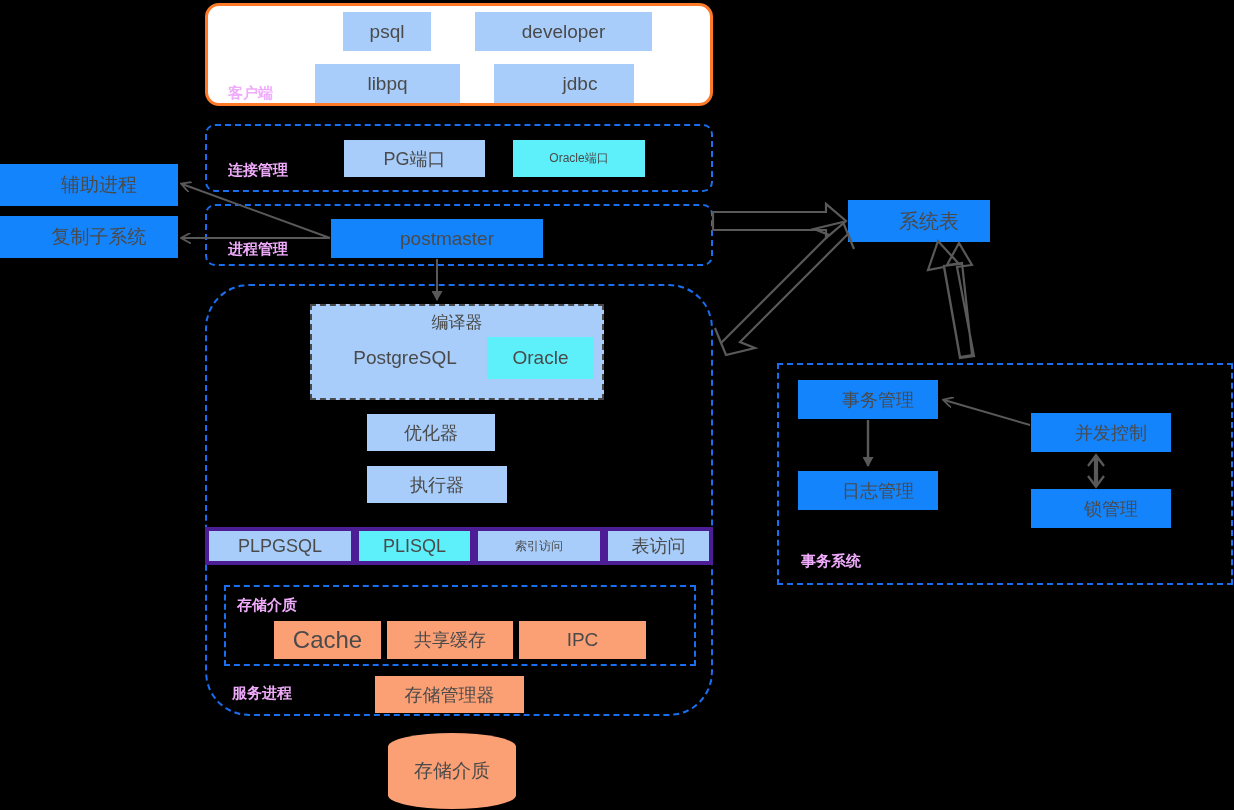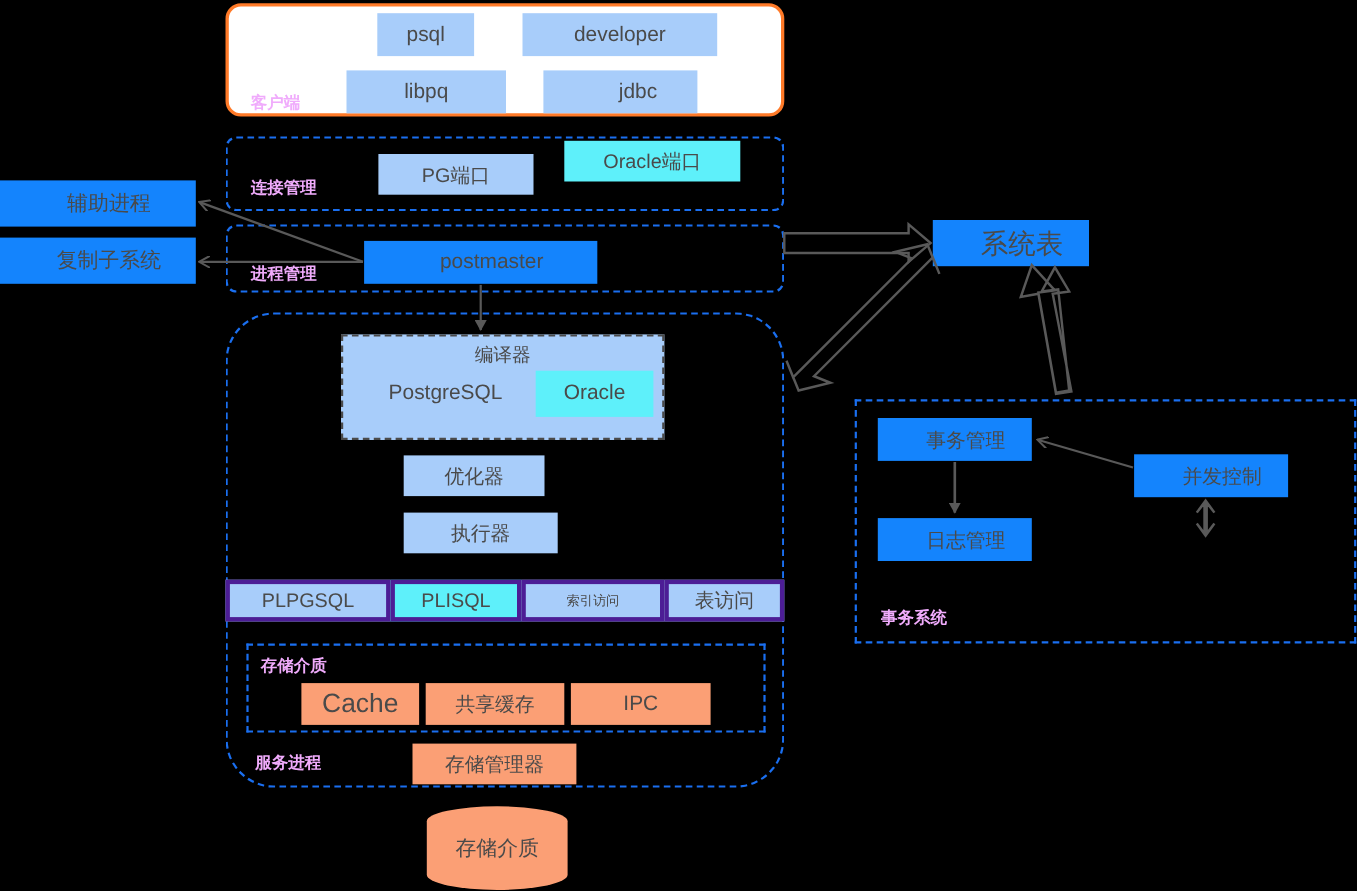"Oracle端口" div.box { font-size: 18px -> 12px; top: 128px -> 140px; width: 160px -> 132px }
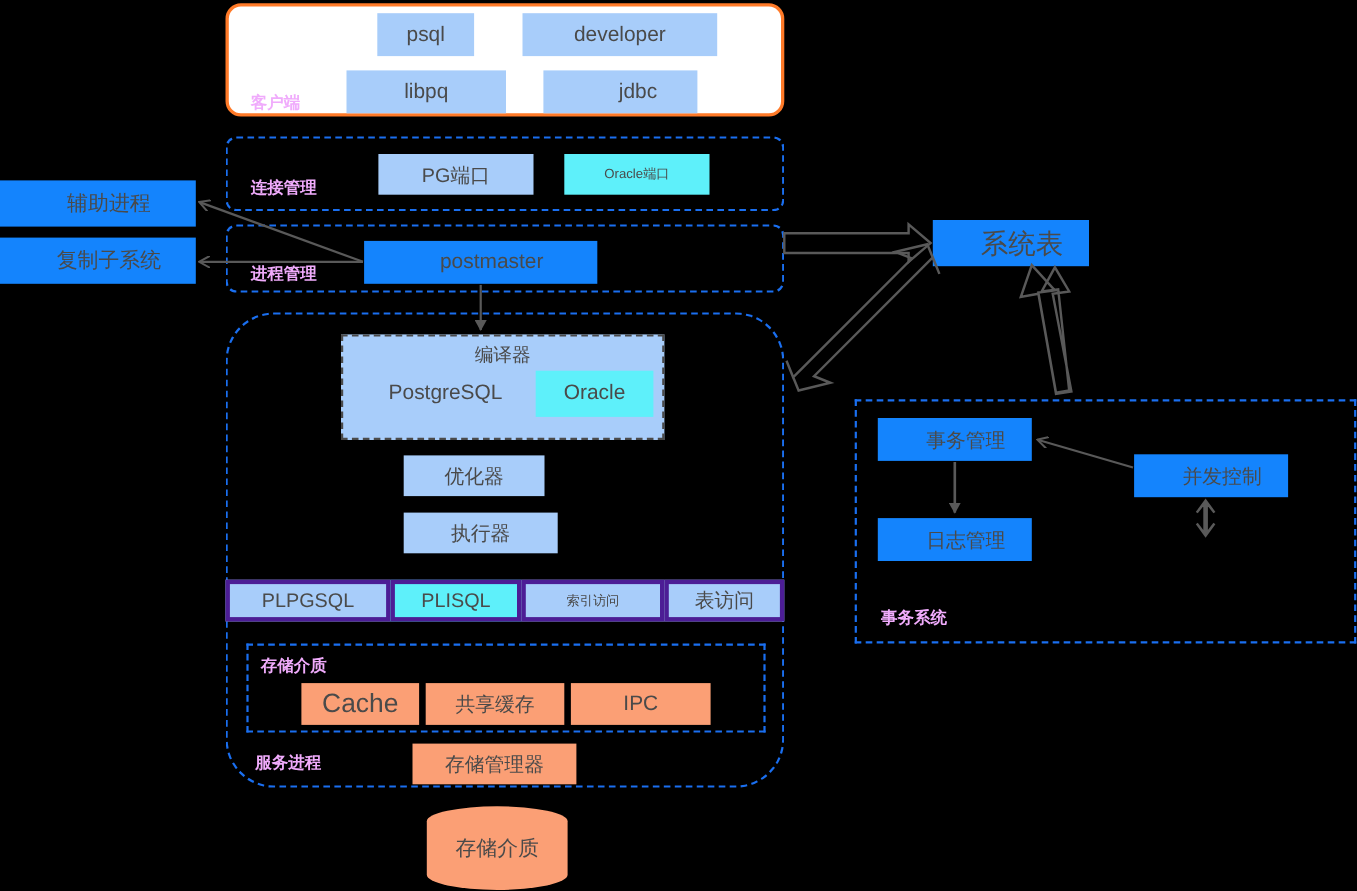"系统表" div.box { font-size: 25px -> 20px }
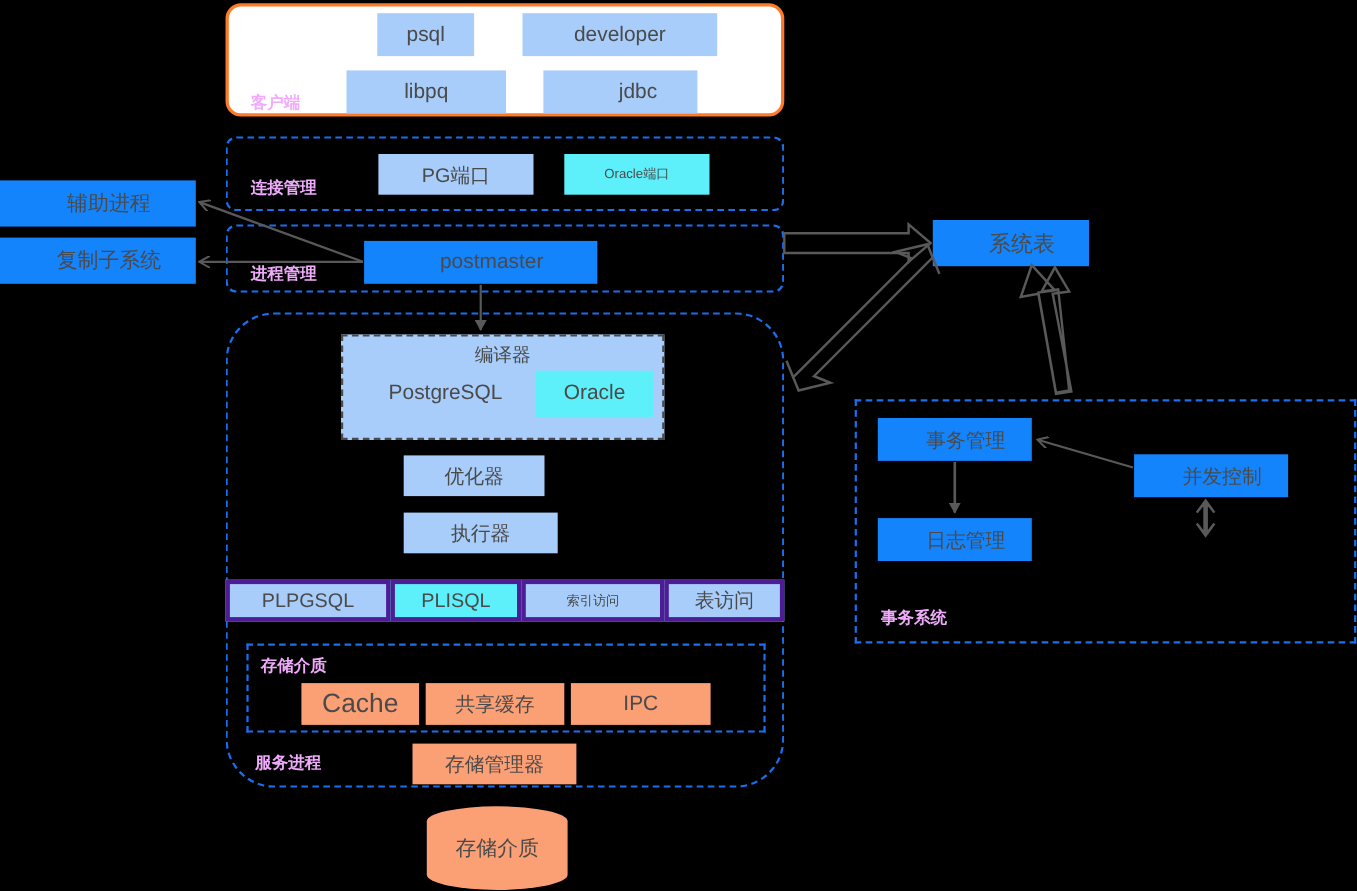"锁管理" div.box { html: none -> <div>锁管理</div> }
